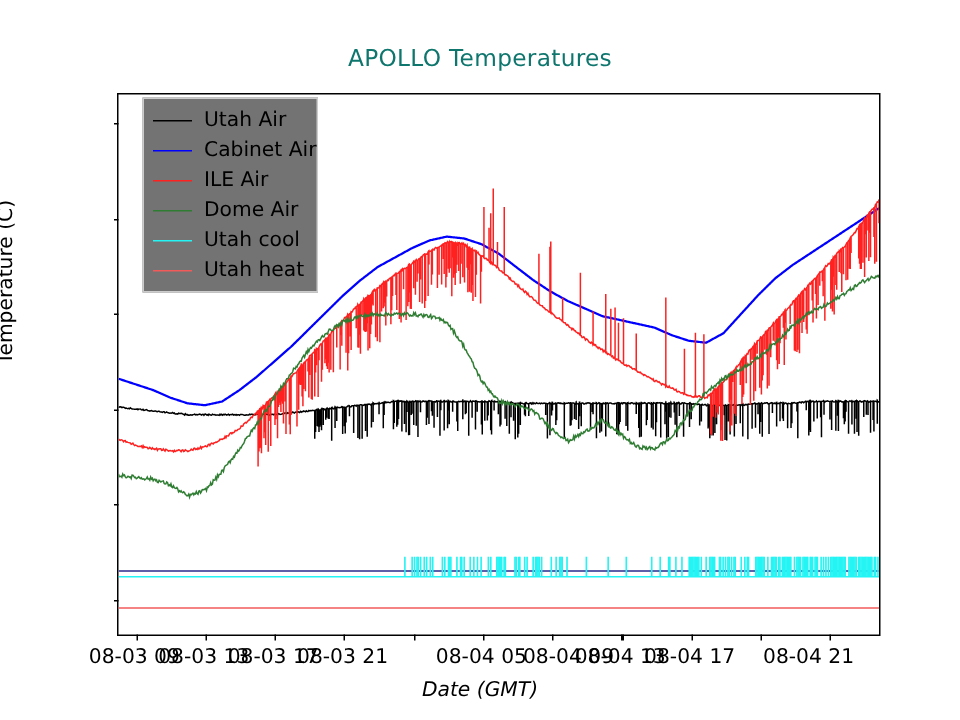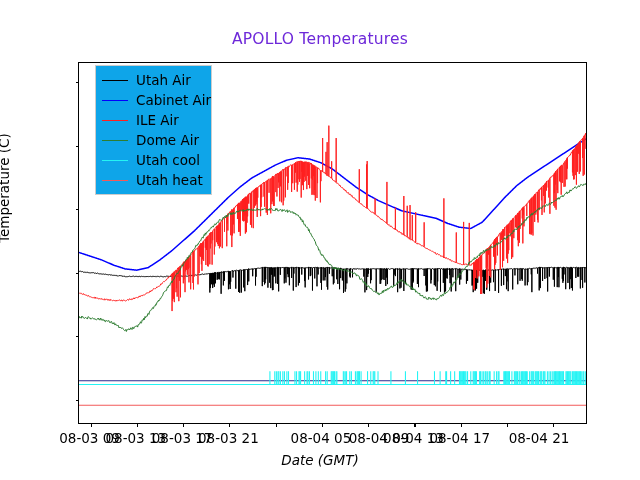"APOLLO Temperatures" #title { color: #6d28d9 -> #0f766e }
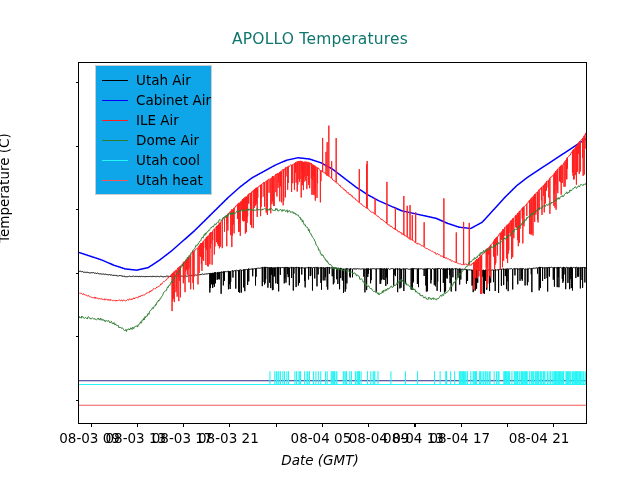"Utah Air" #legend { background: #0ea5e9 -> #737373 }
